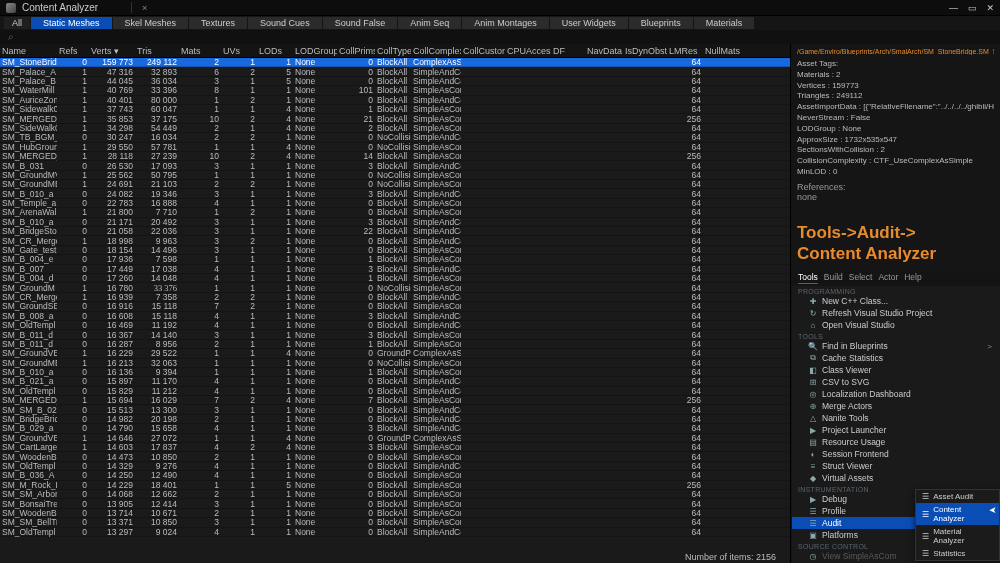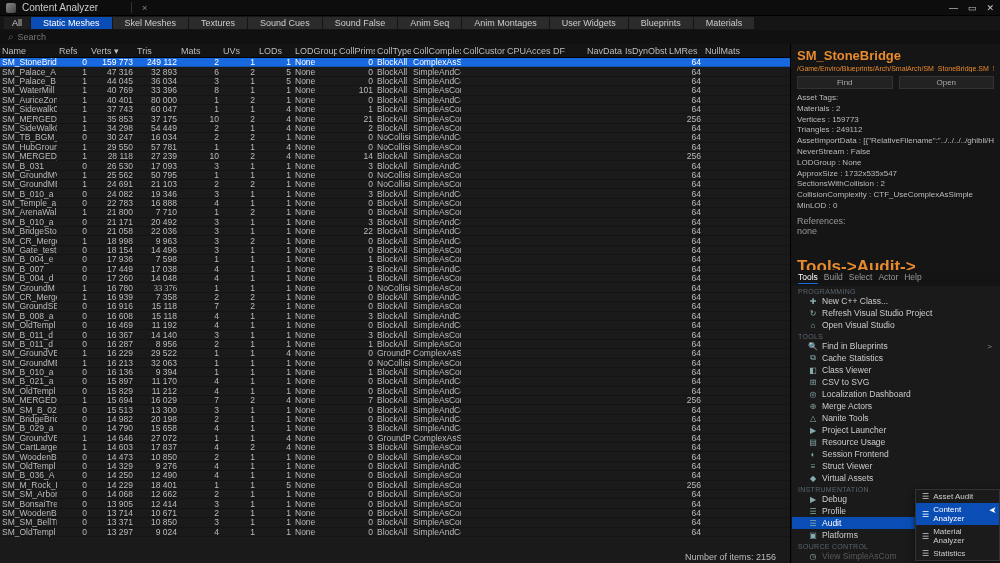"Search" input { html: <input> -> none }
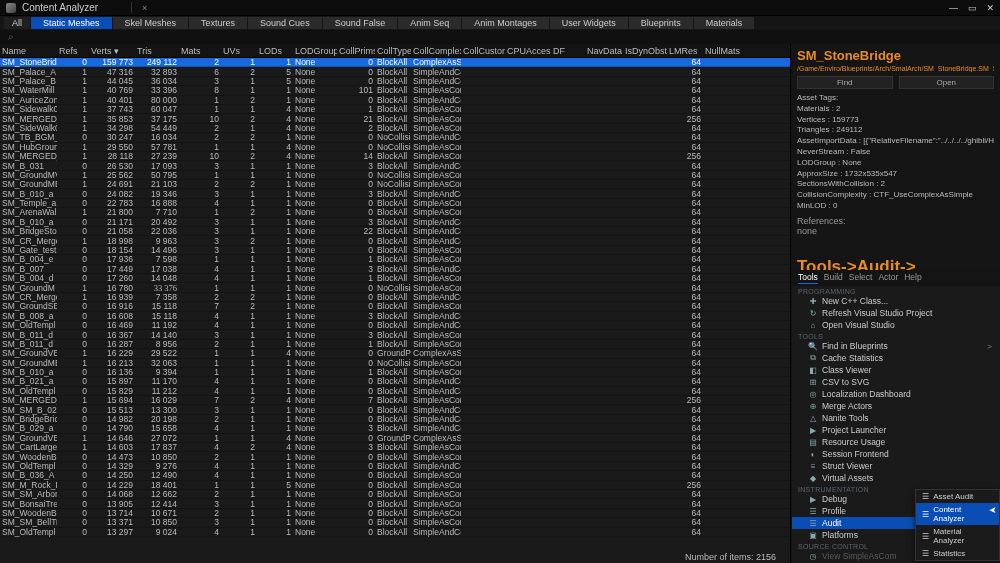"SM_StoneBridge" div.assetname { html: <div>SM_StoneBridge</div> -> none }
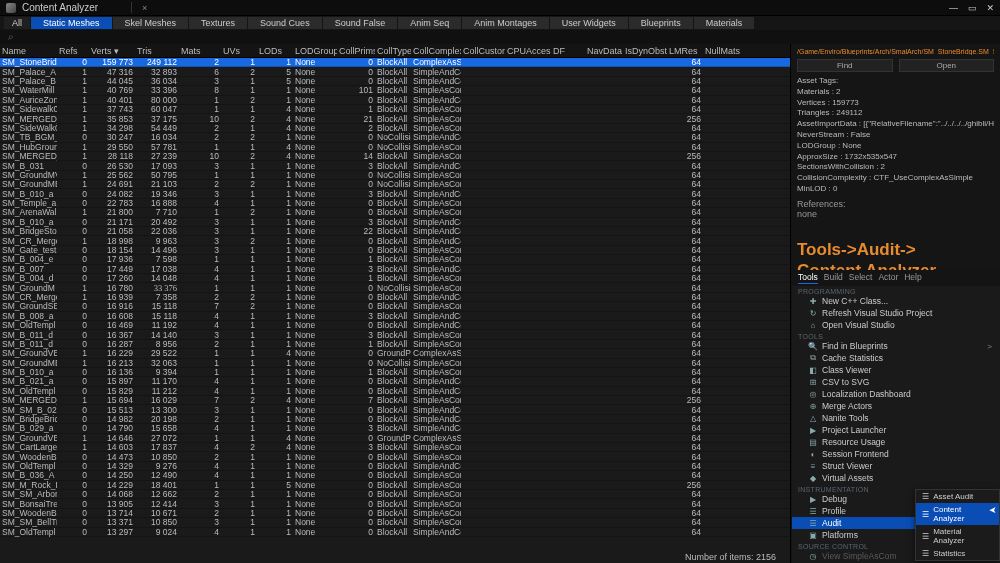"Find" div.navbtns { html: <div> <div>Find</div> <div>Open</div> </div> -> none }
